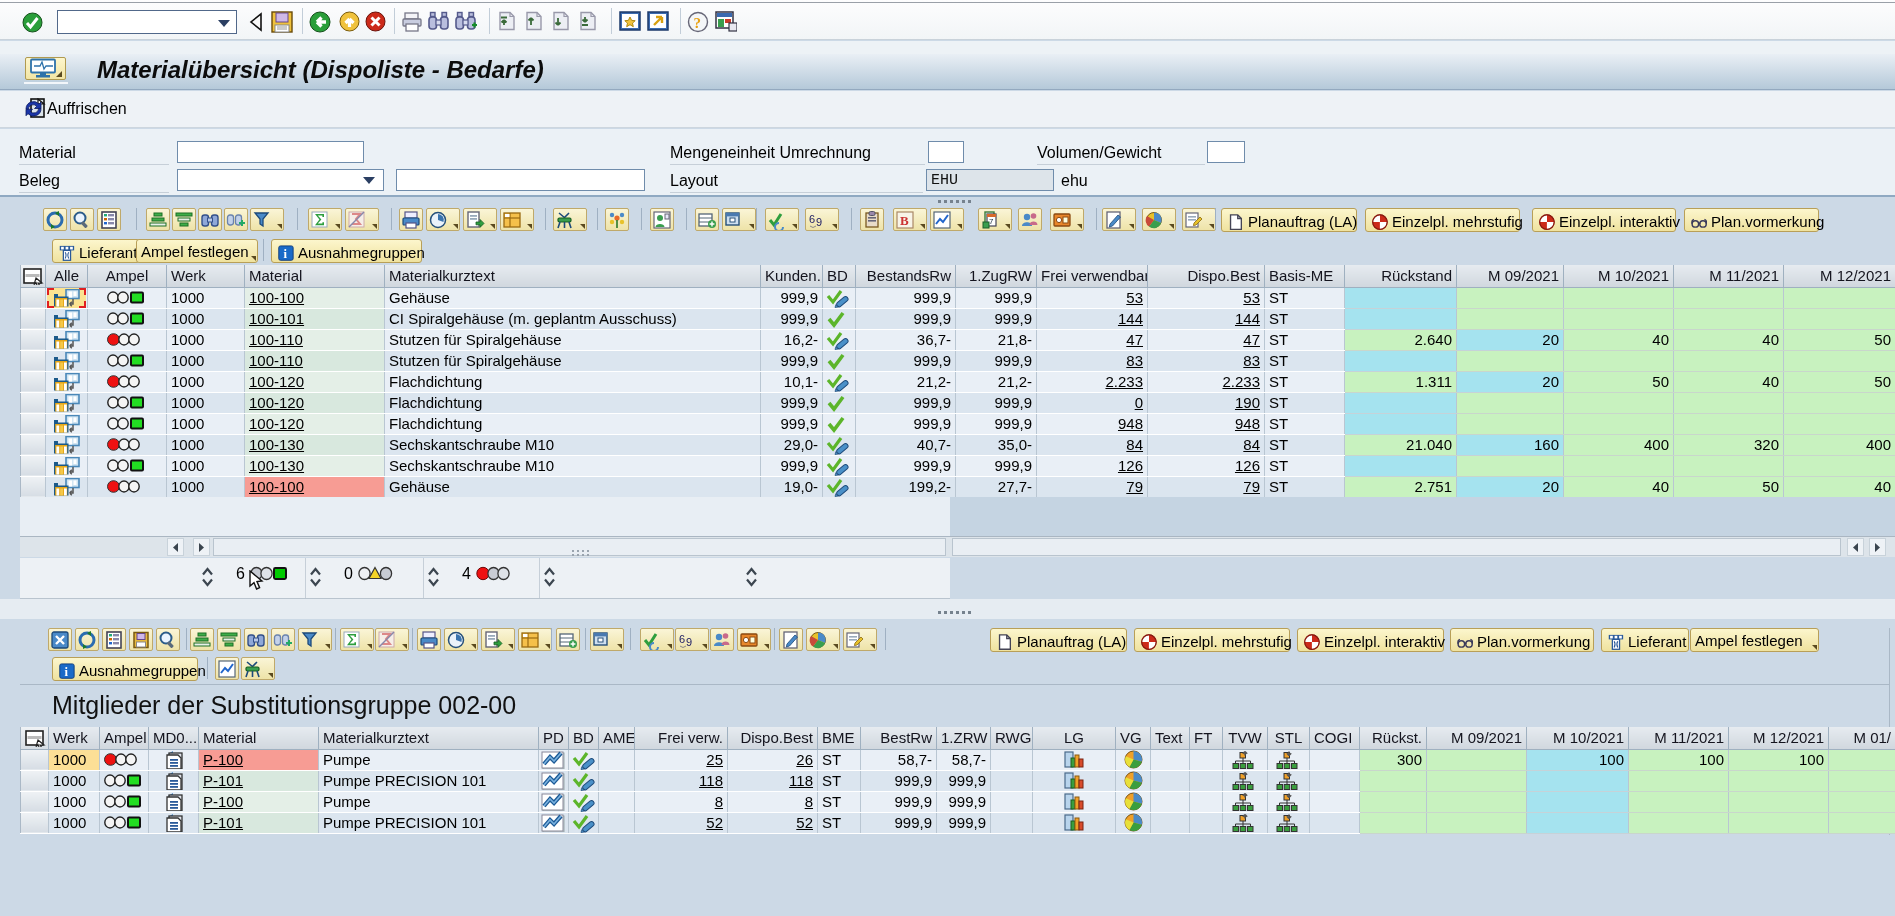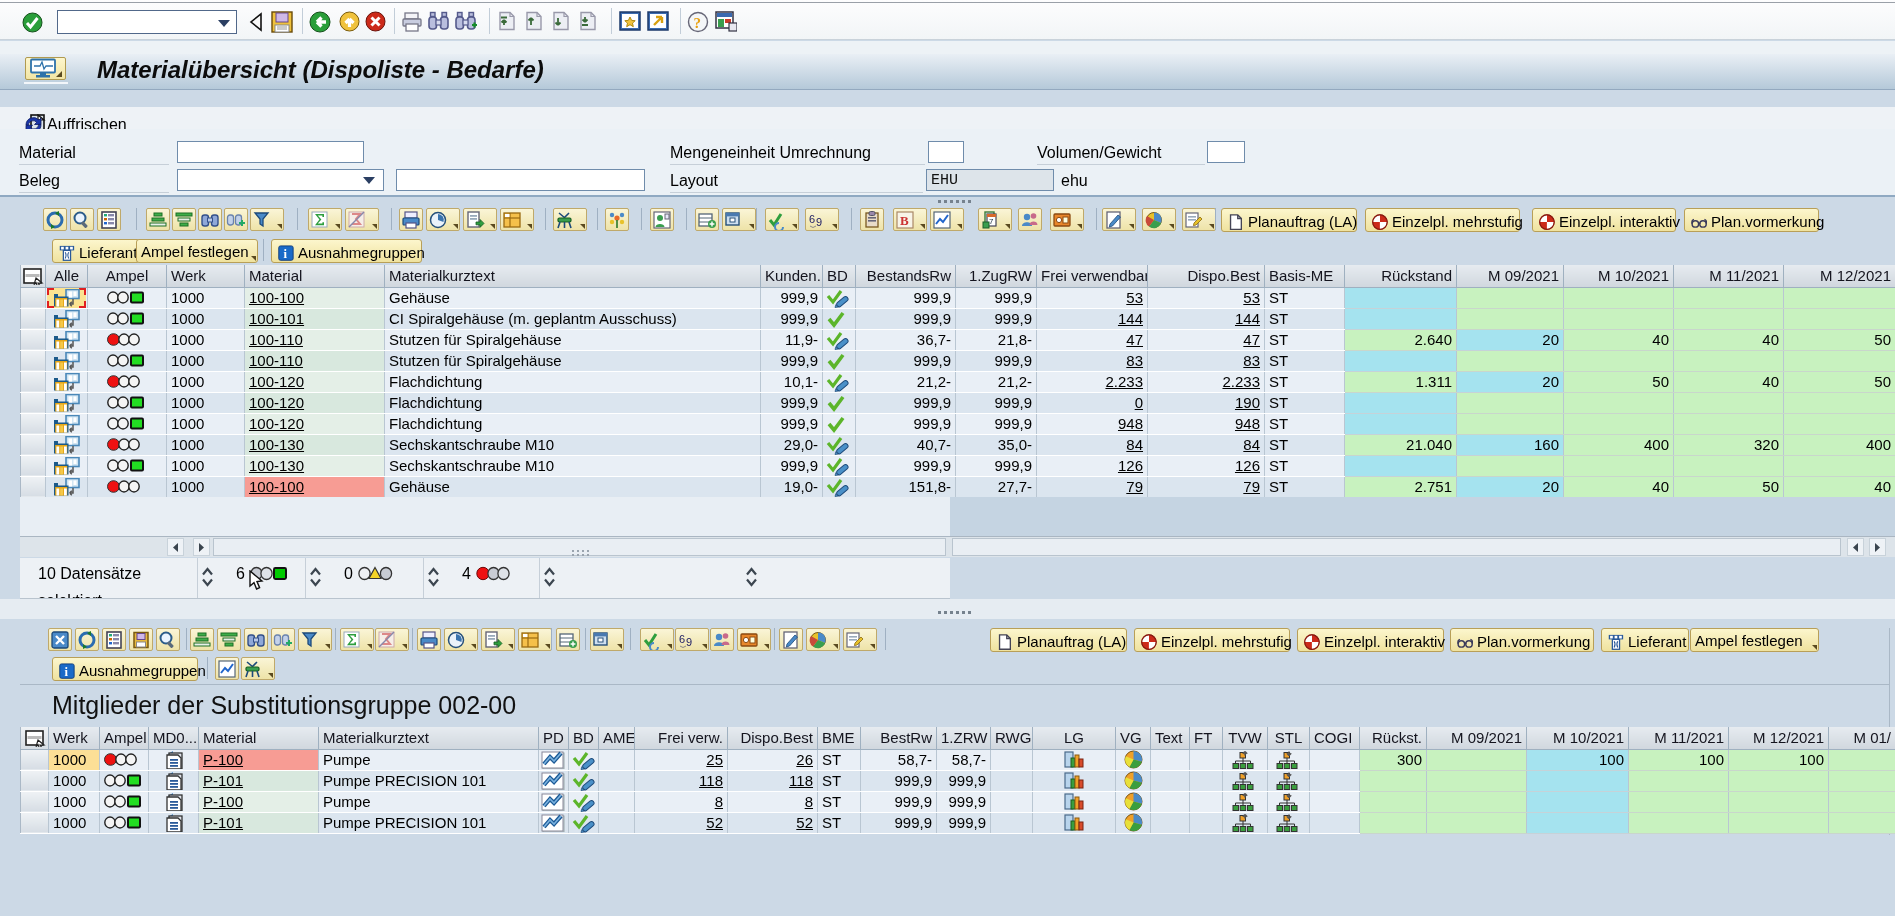"Auffrischen" #appbar { top: 107px -> 91px }
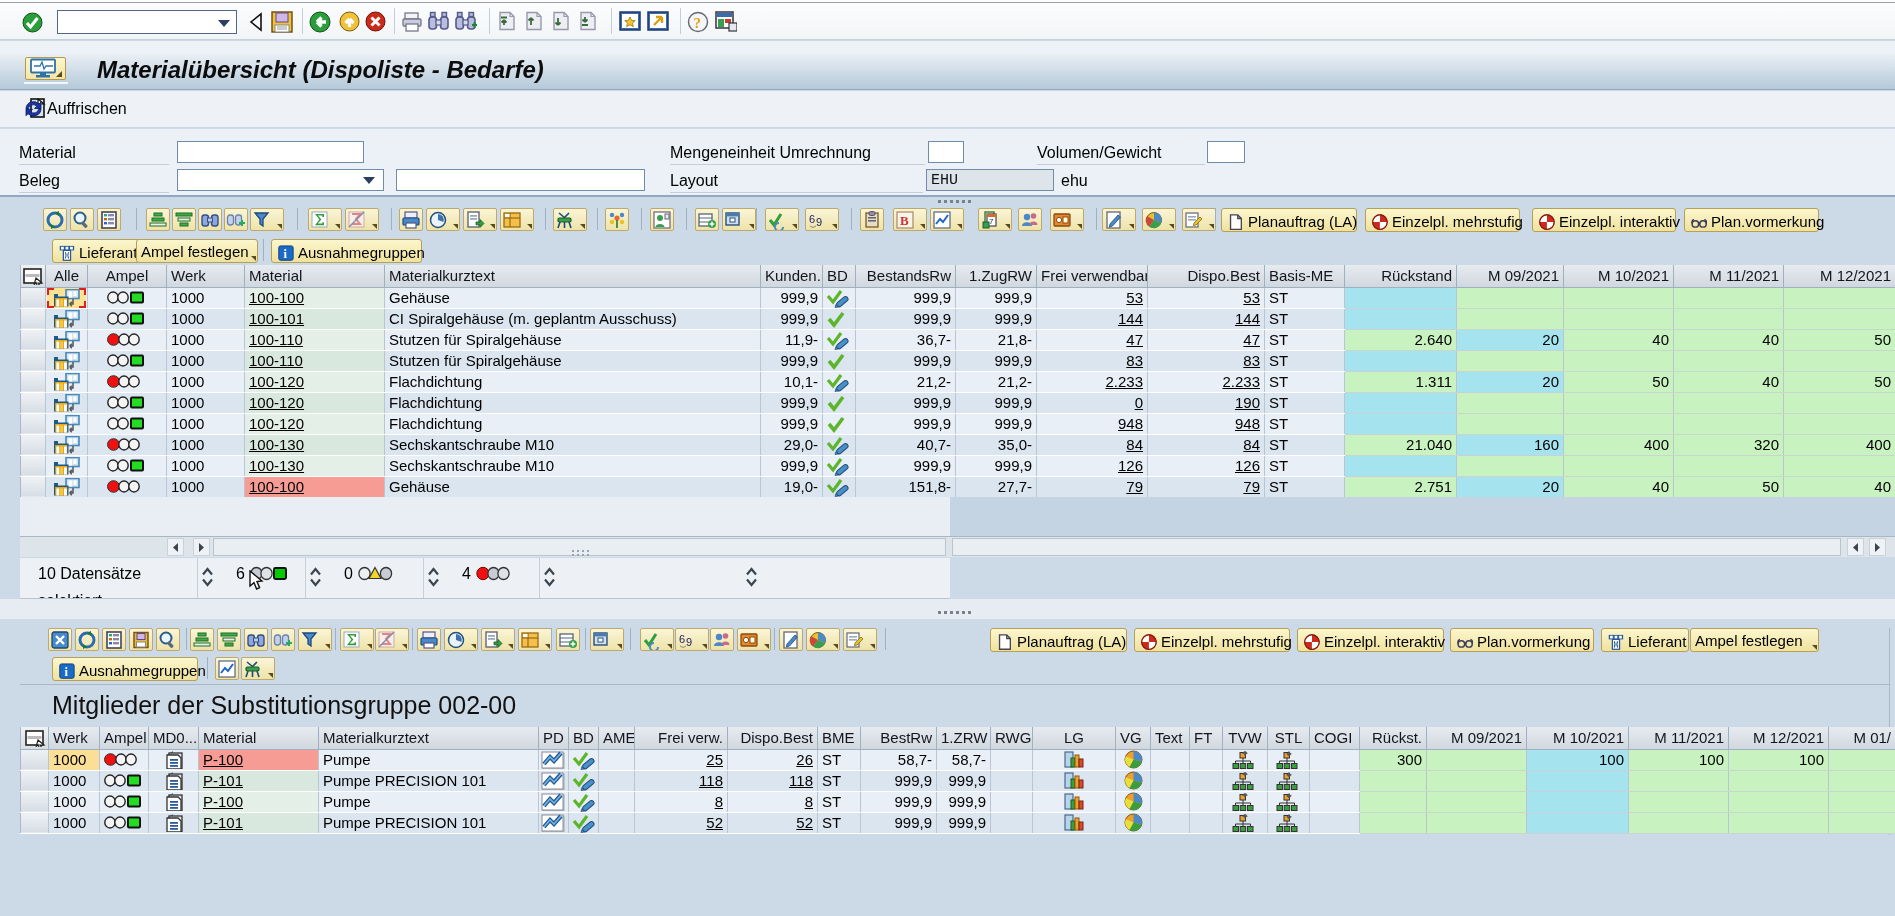"11,9-" td.num { text: 11,9- -> 16,2- }
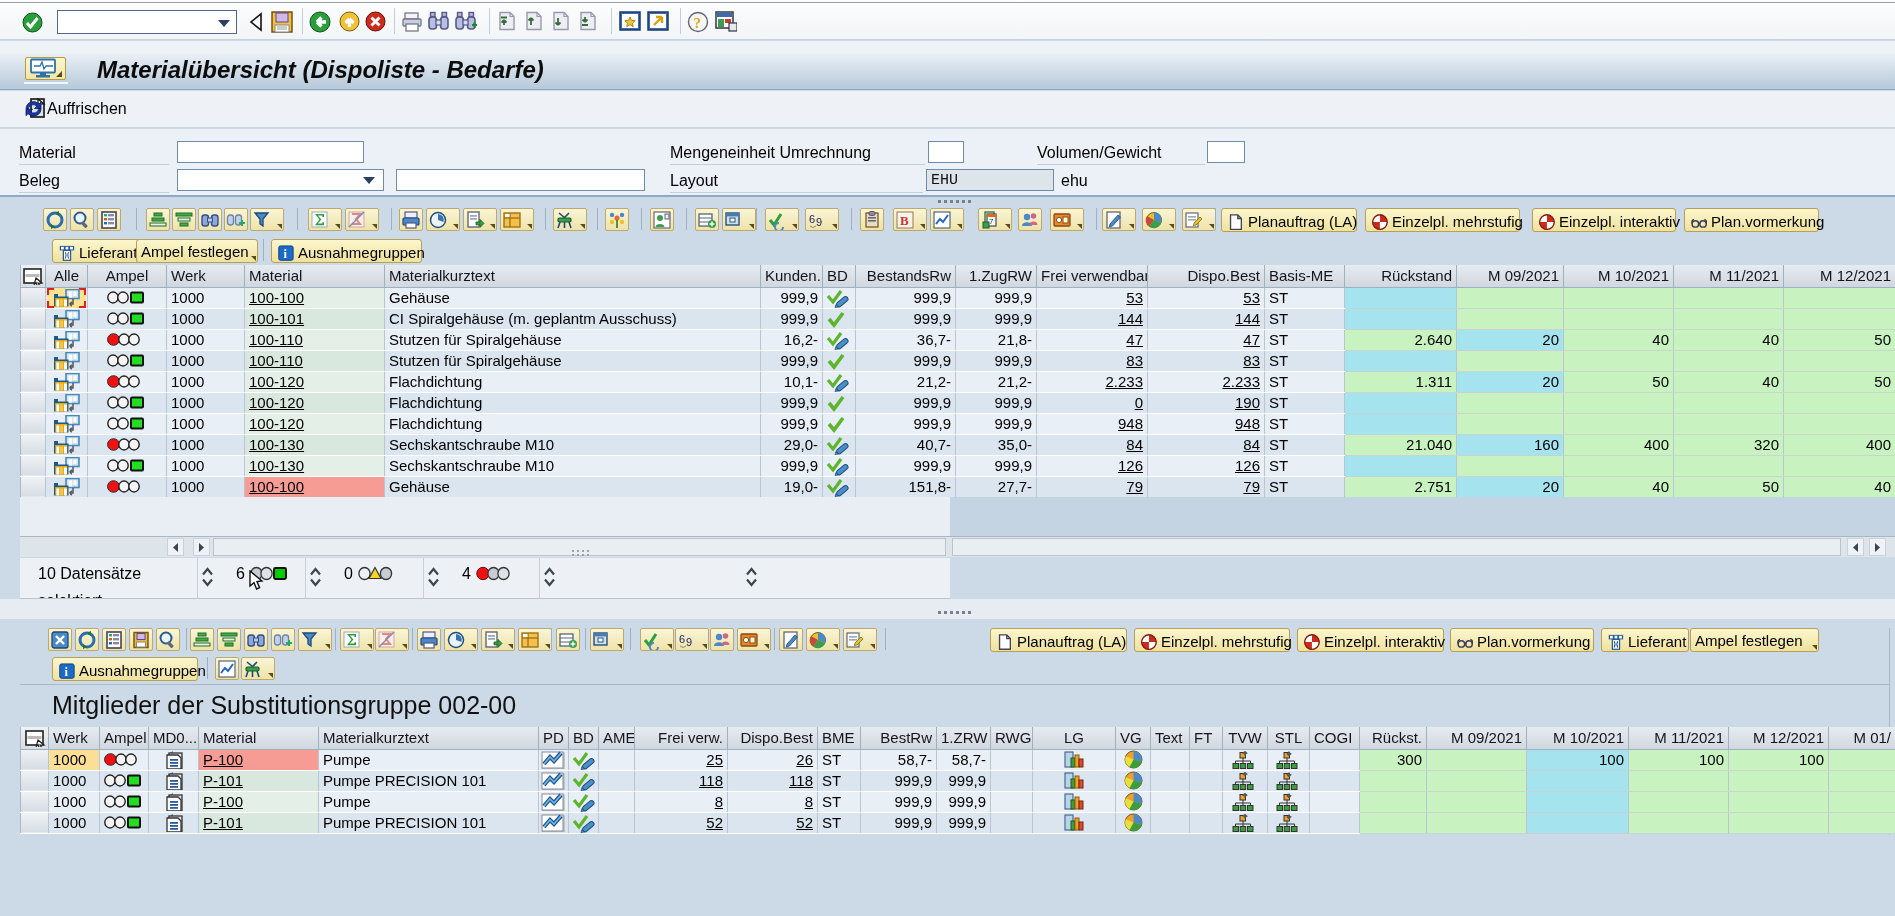"151,8-" td.num { text: 151,8- -> 199,2- }
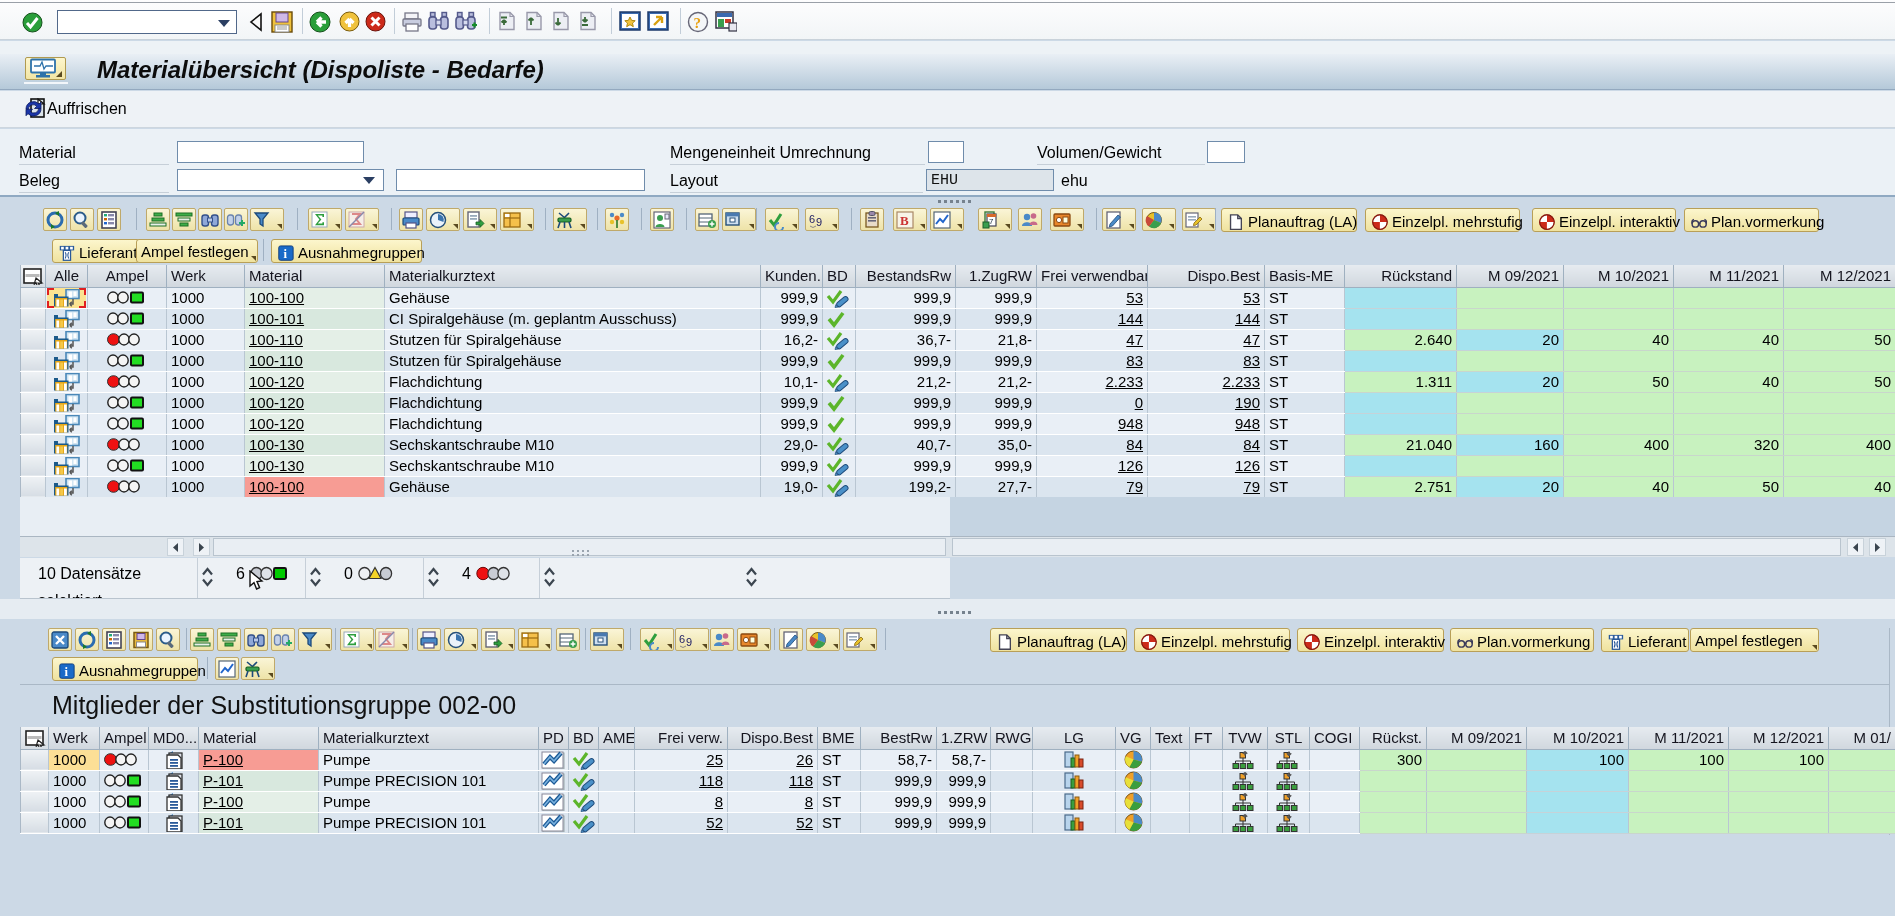"10 Datensätze" span.stcell { html: <span> <span>10 Datensätze</span> <span>selektiert</span> </span> -> none }
